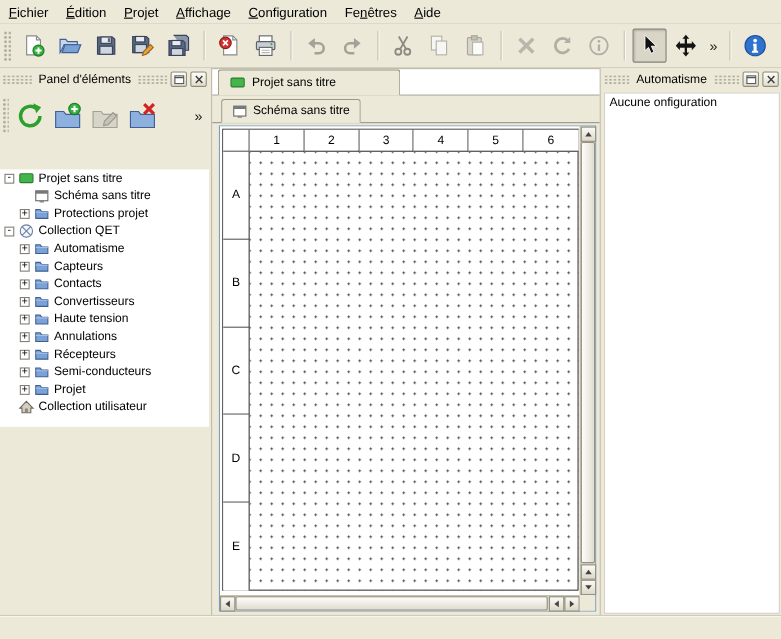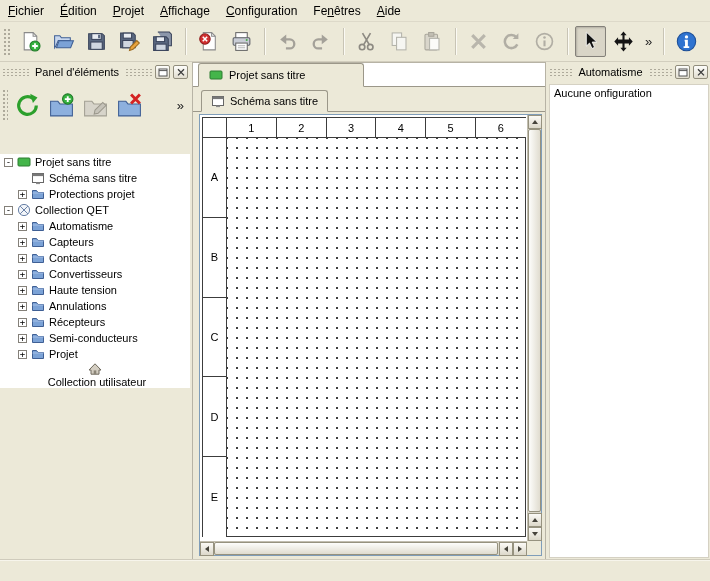"Collection utilisateur" div.tree-item { flex-direction: column -> none }
